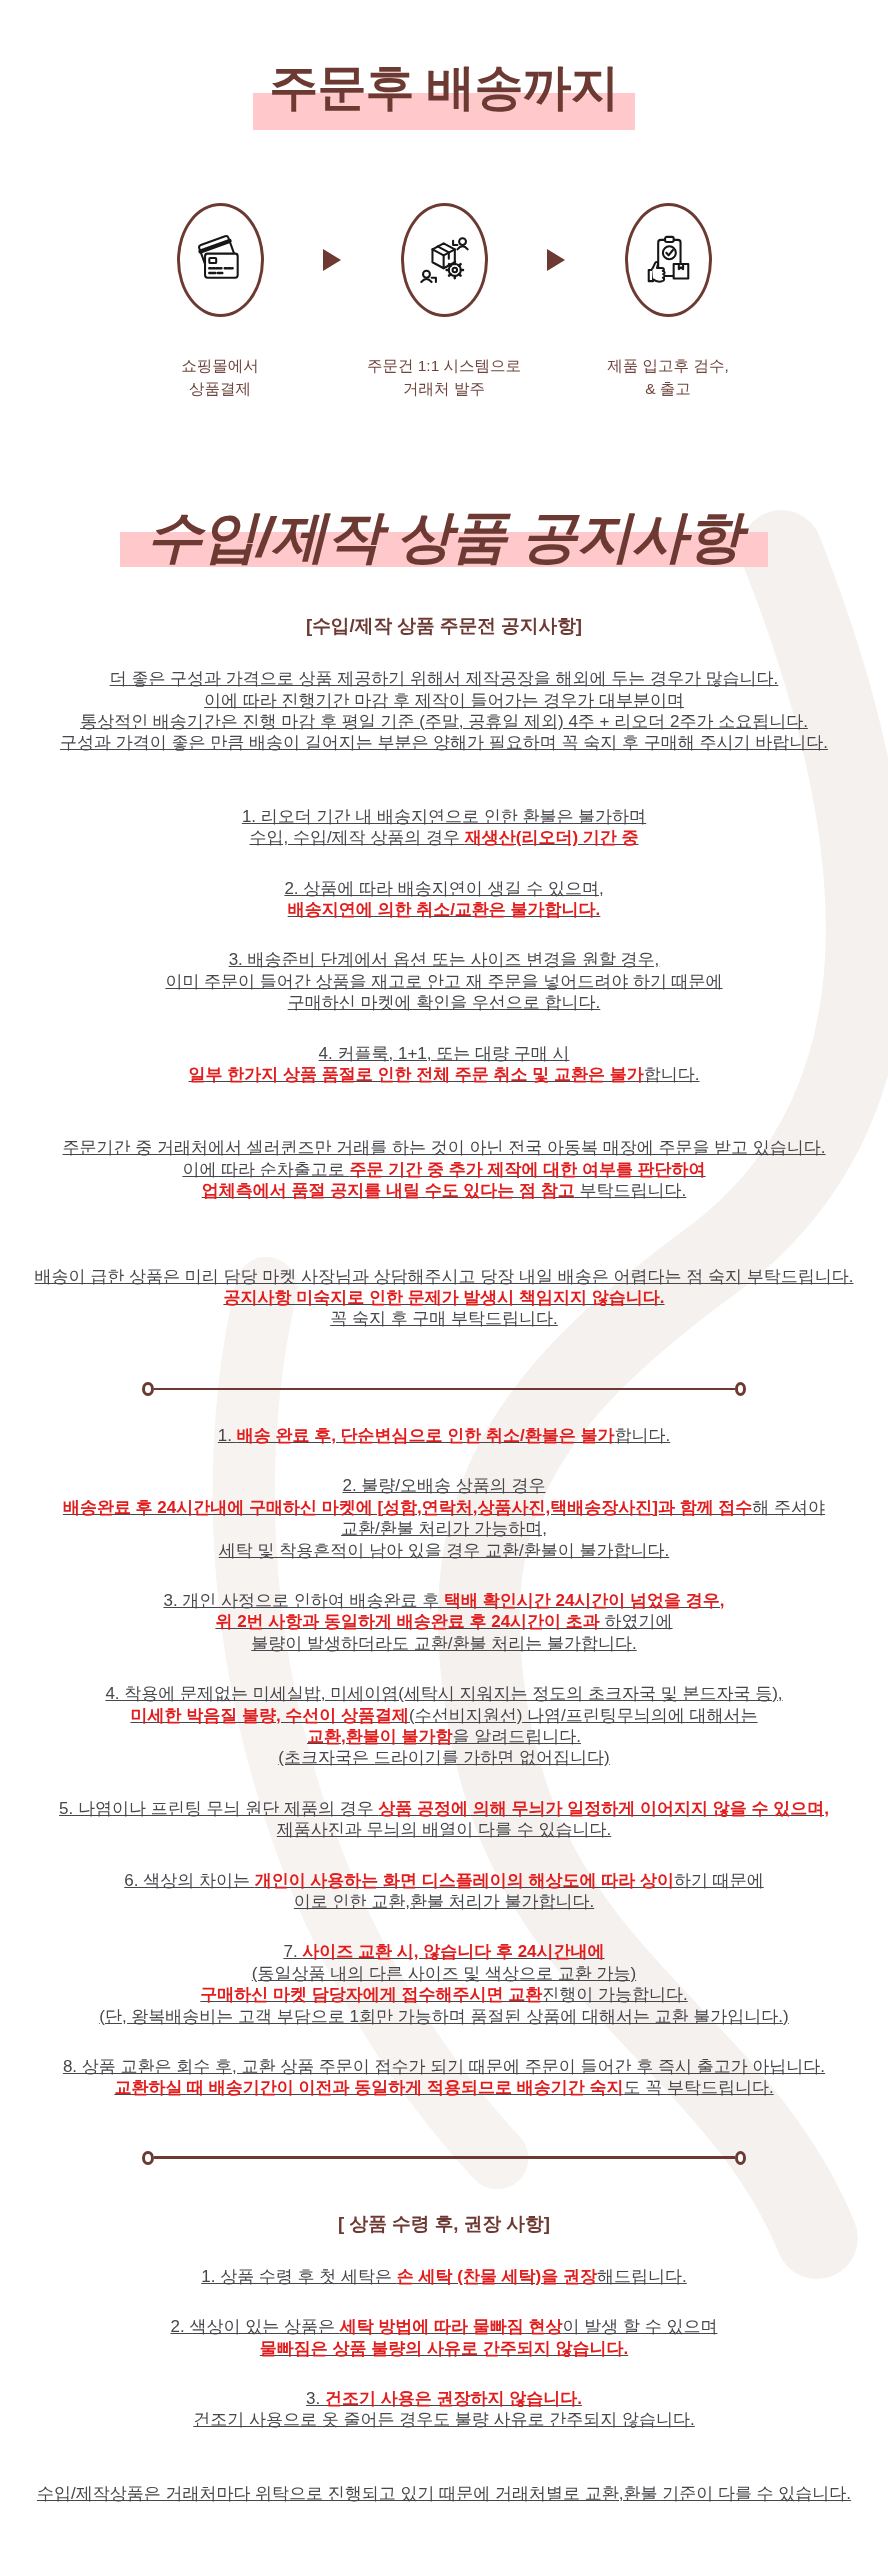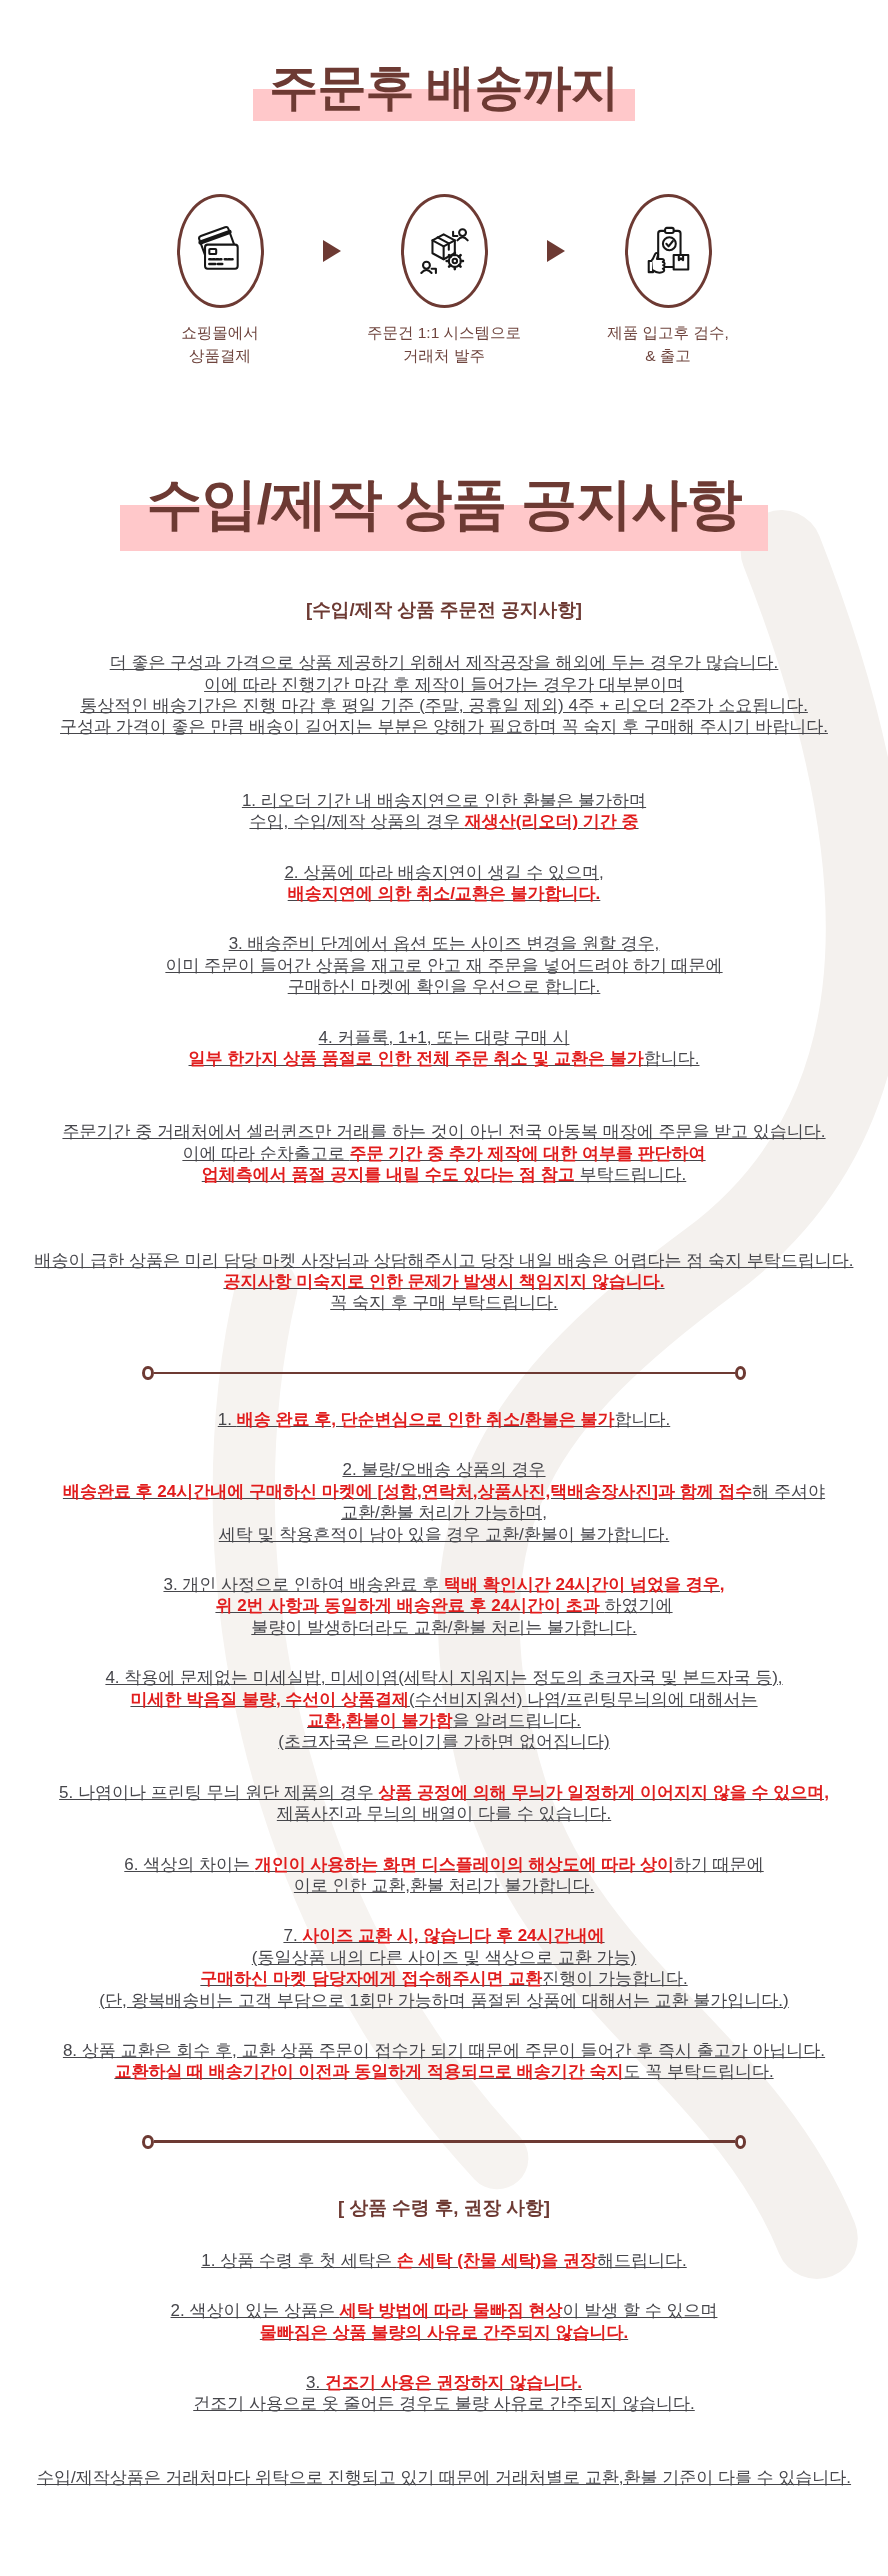"주문후 배송까지" .hero-title .hl { padding: 0 16px 8px 16px -> 0 16px 17px 16px }
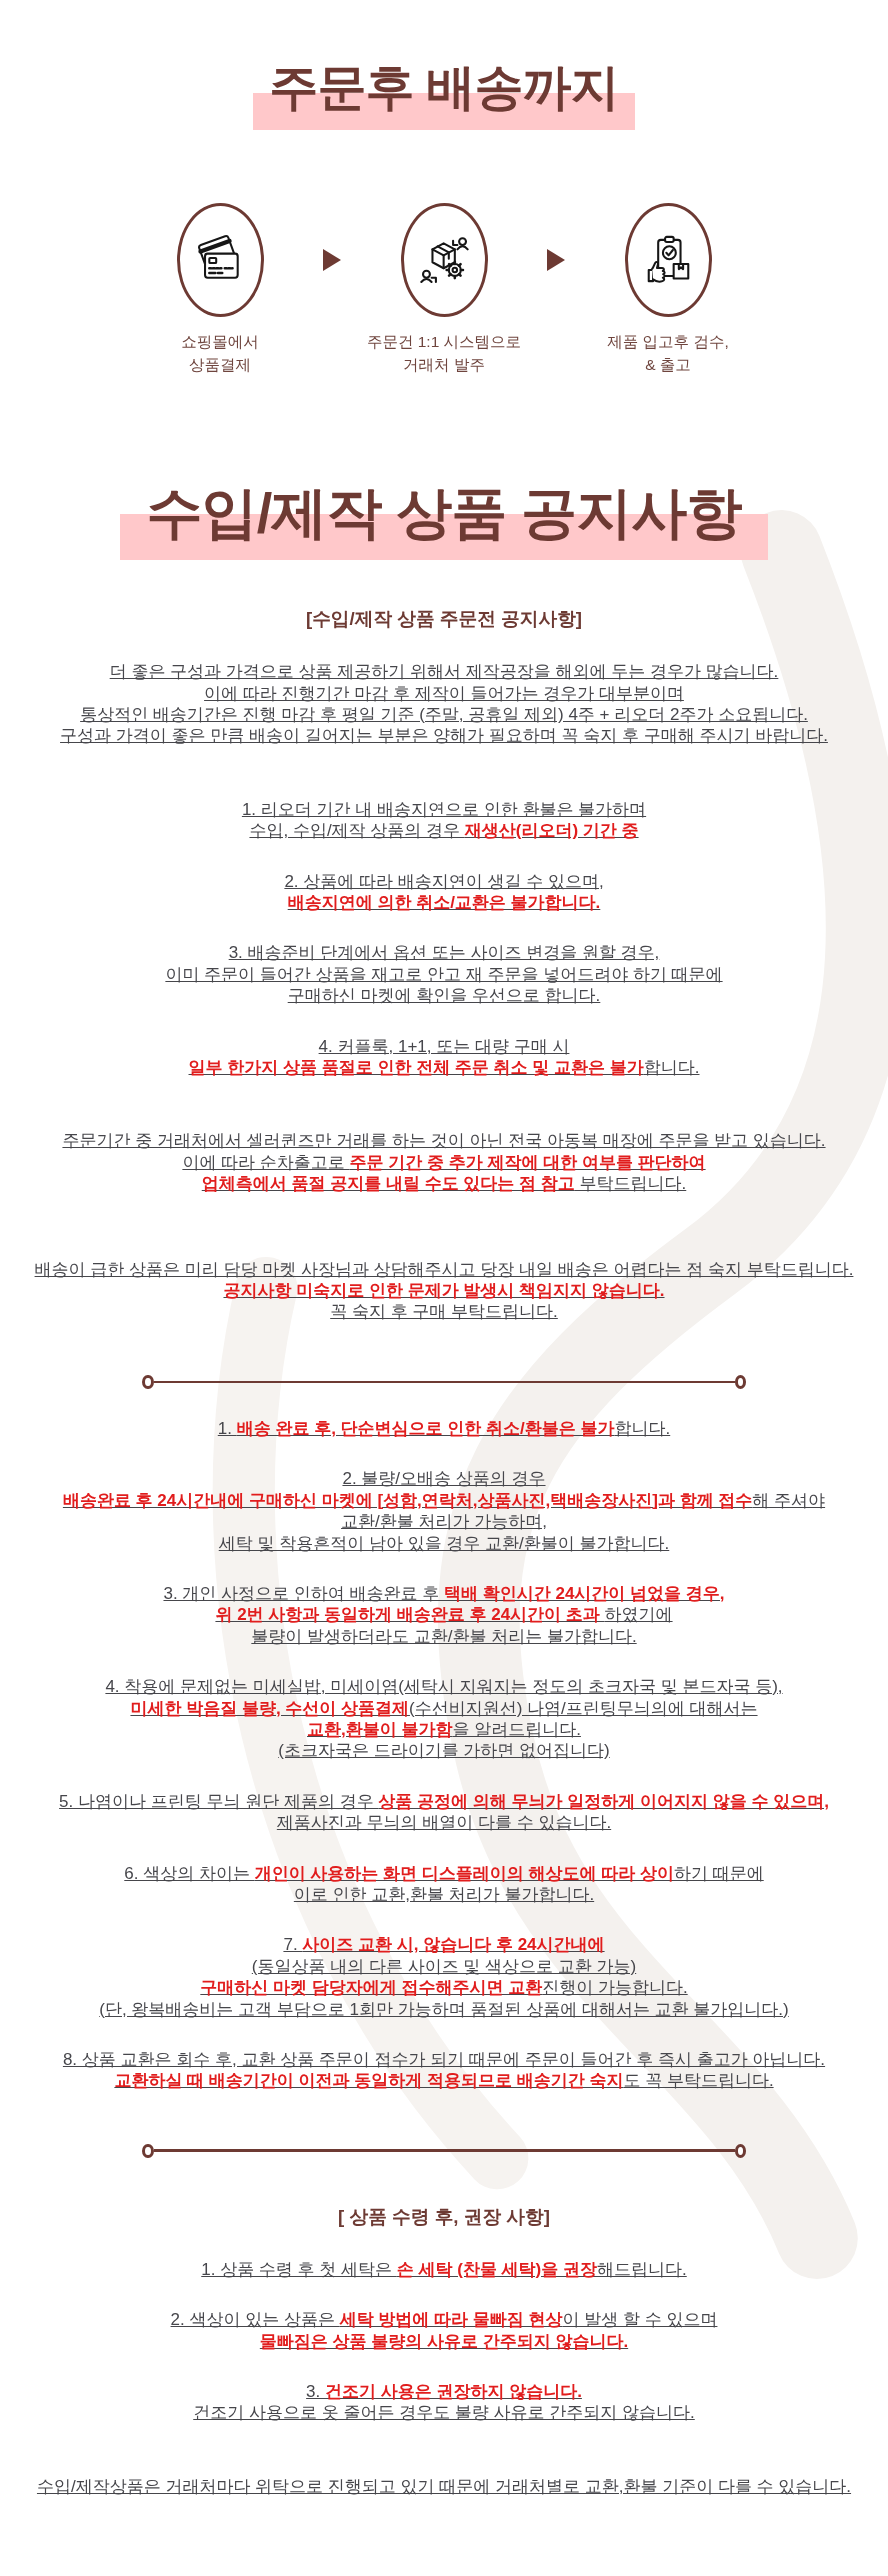"쇼핑몰에서" .step { gap: none -> 24px }
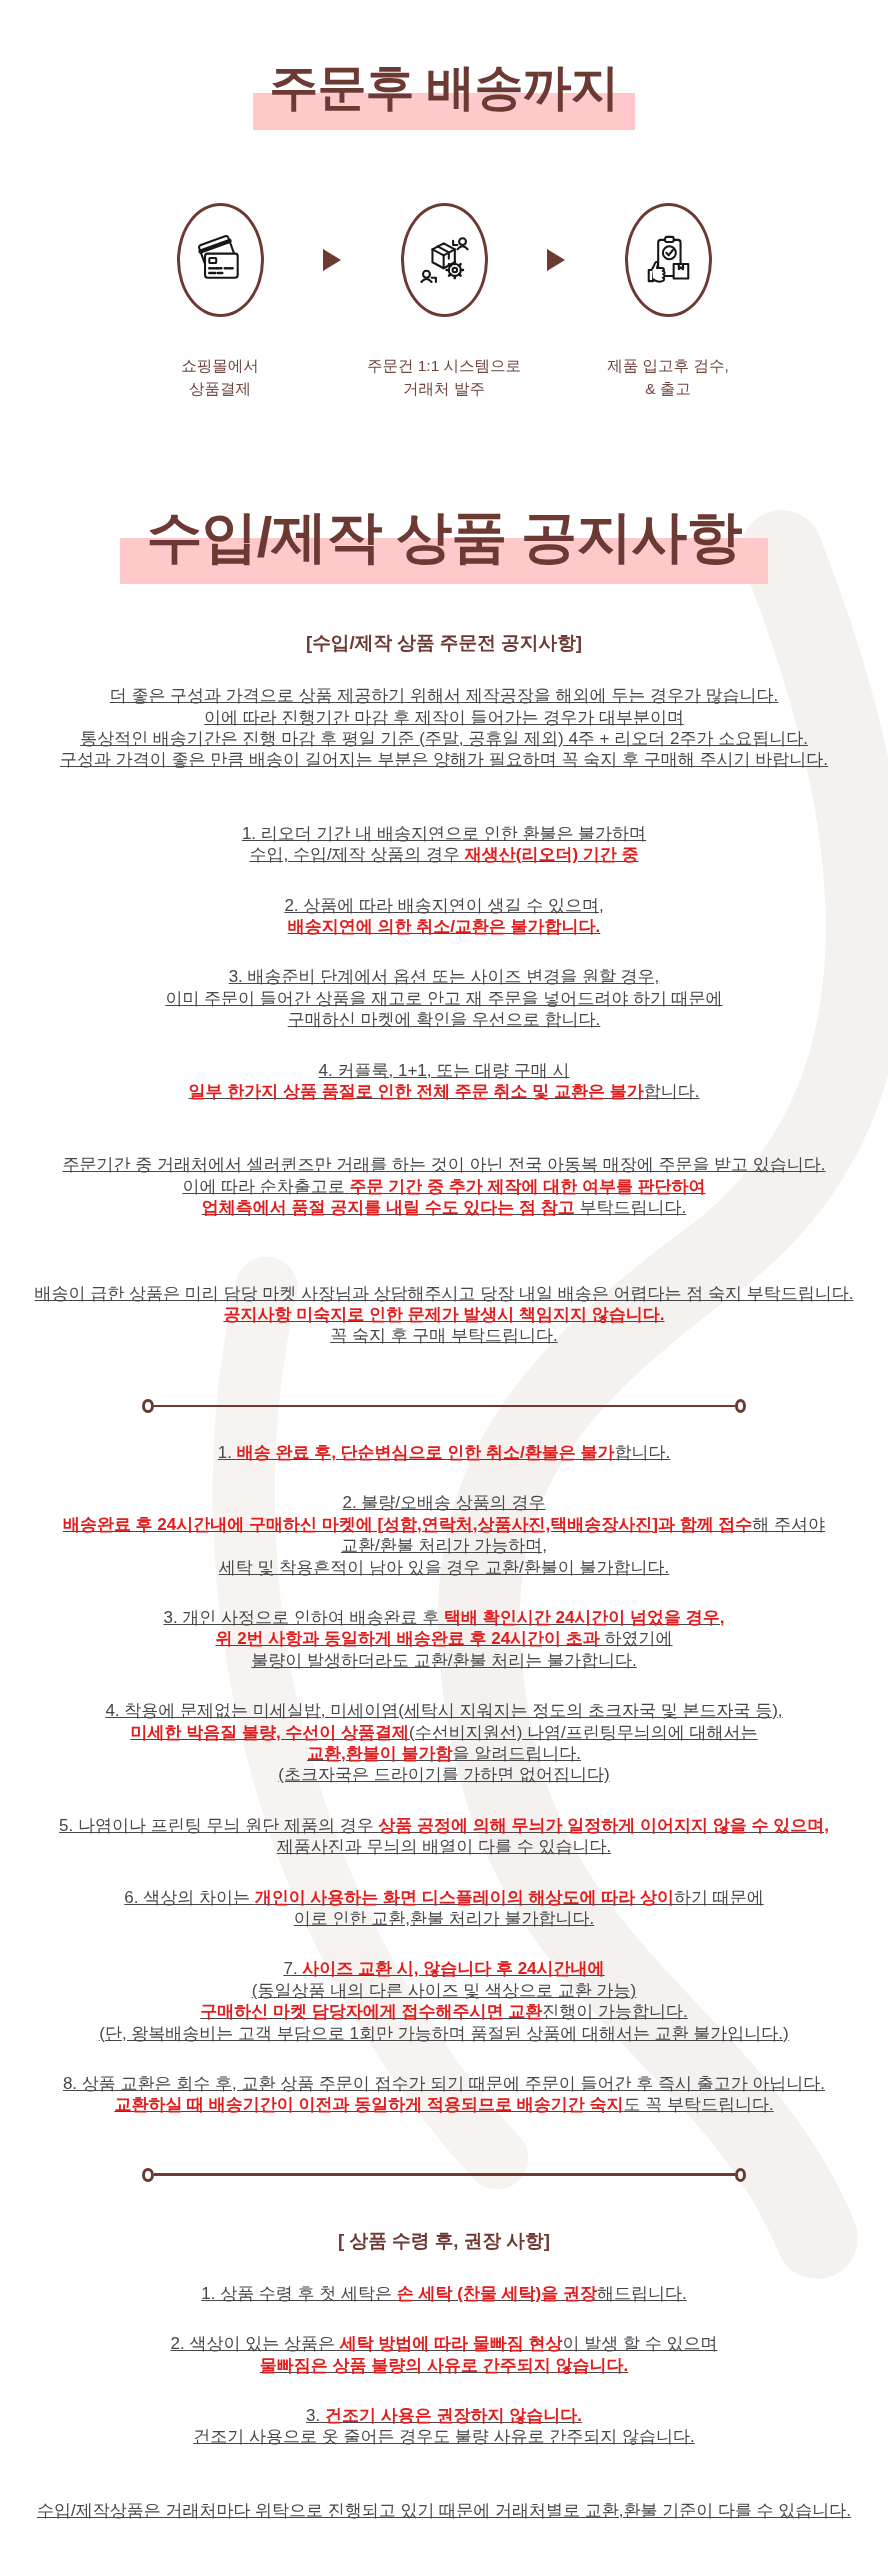"수입/제작 상품 공지사항" .notice-title .hl2 { font-style: none -> italic; padding: 0 27px 17px 27px -> 0 27px 0 27px }
